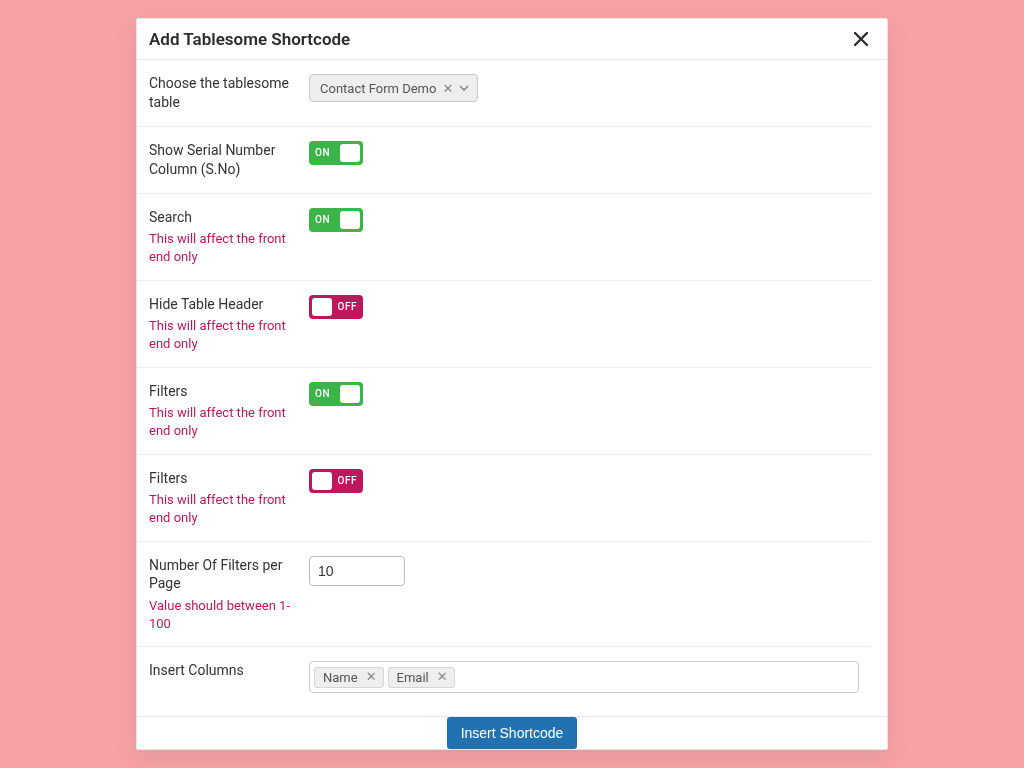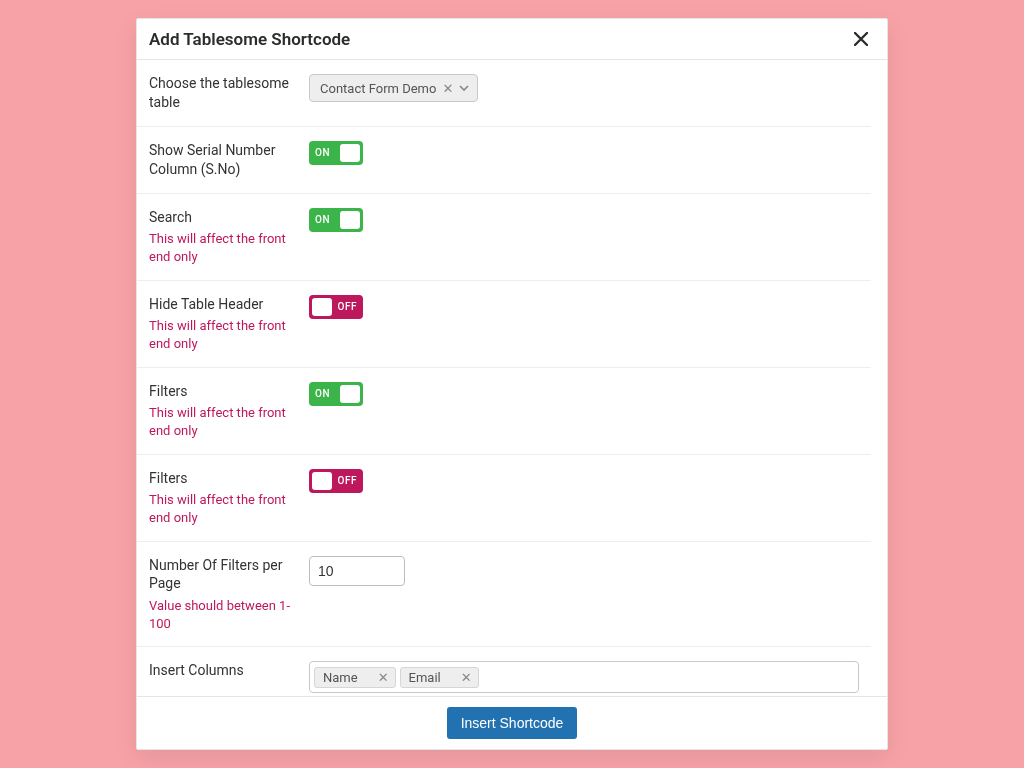"Name" .tag { align-items: center -> none; gap: 20px -> 8px }
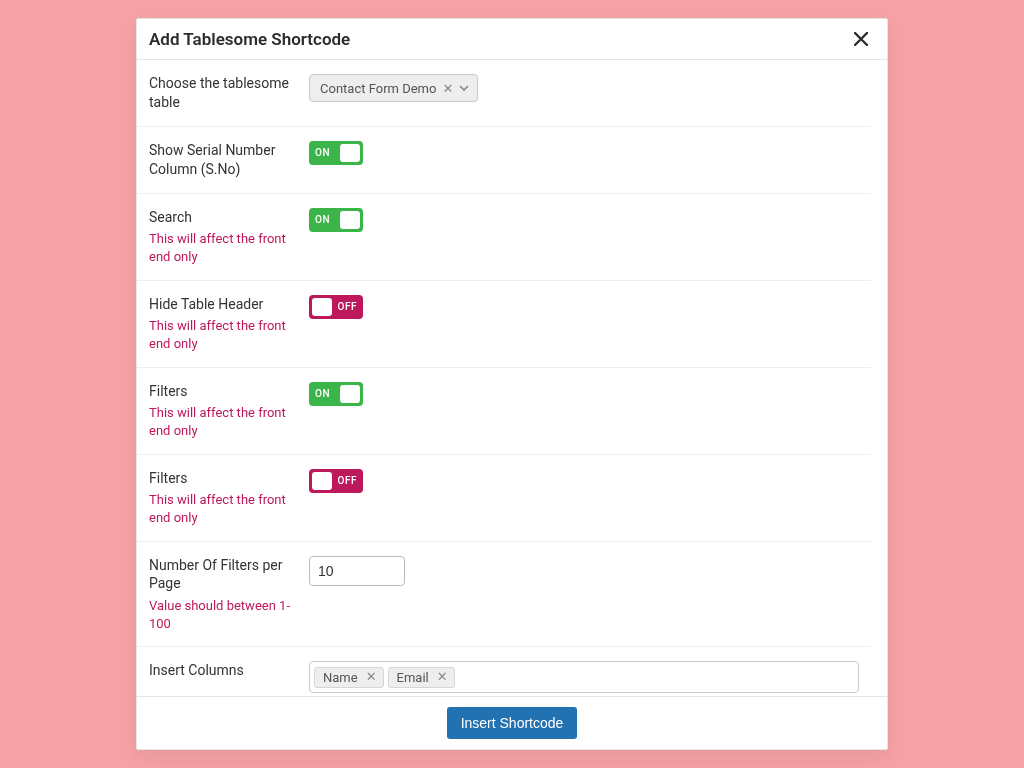"Insert Shortcode" .modal-footer { padding: 10px 12px -> 0 12px }
